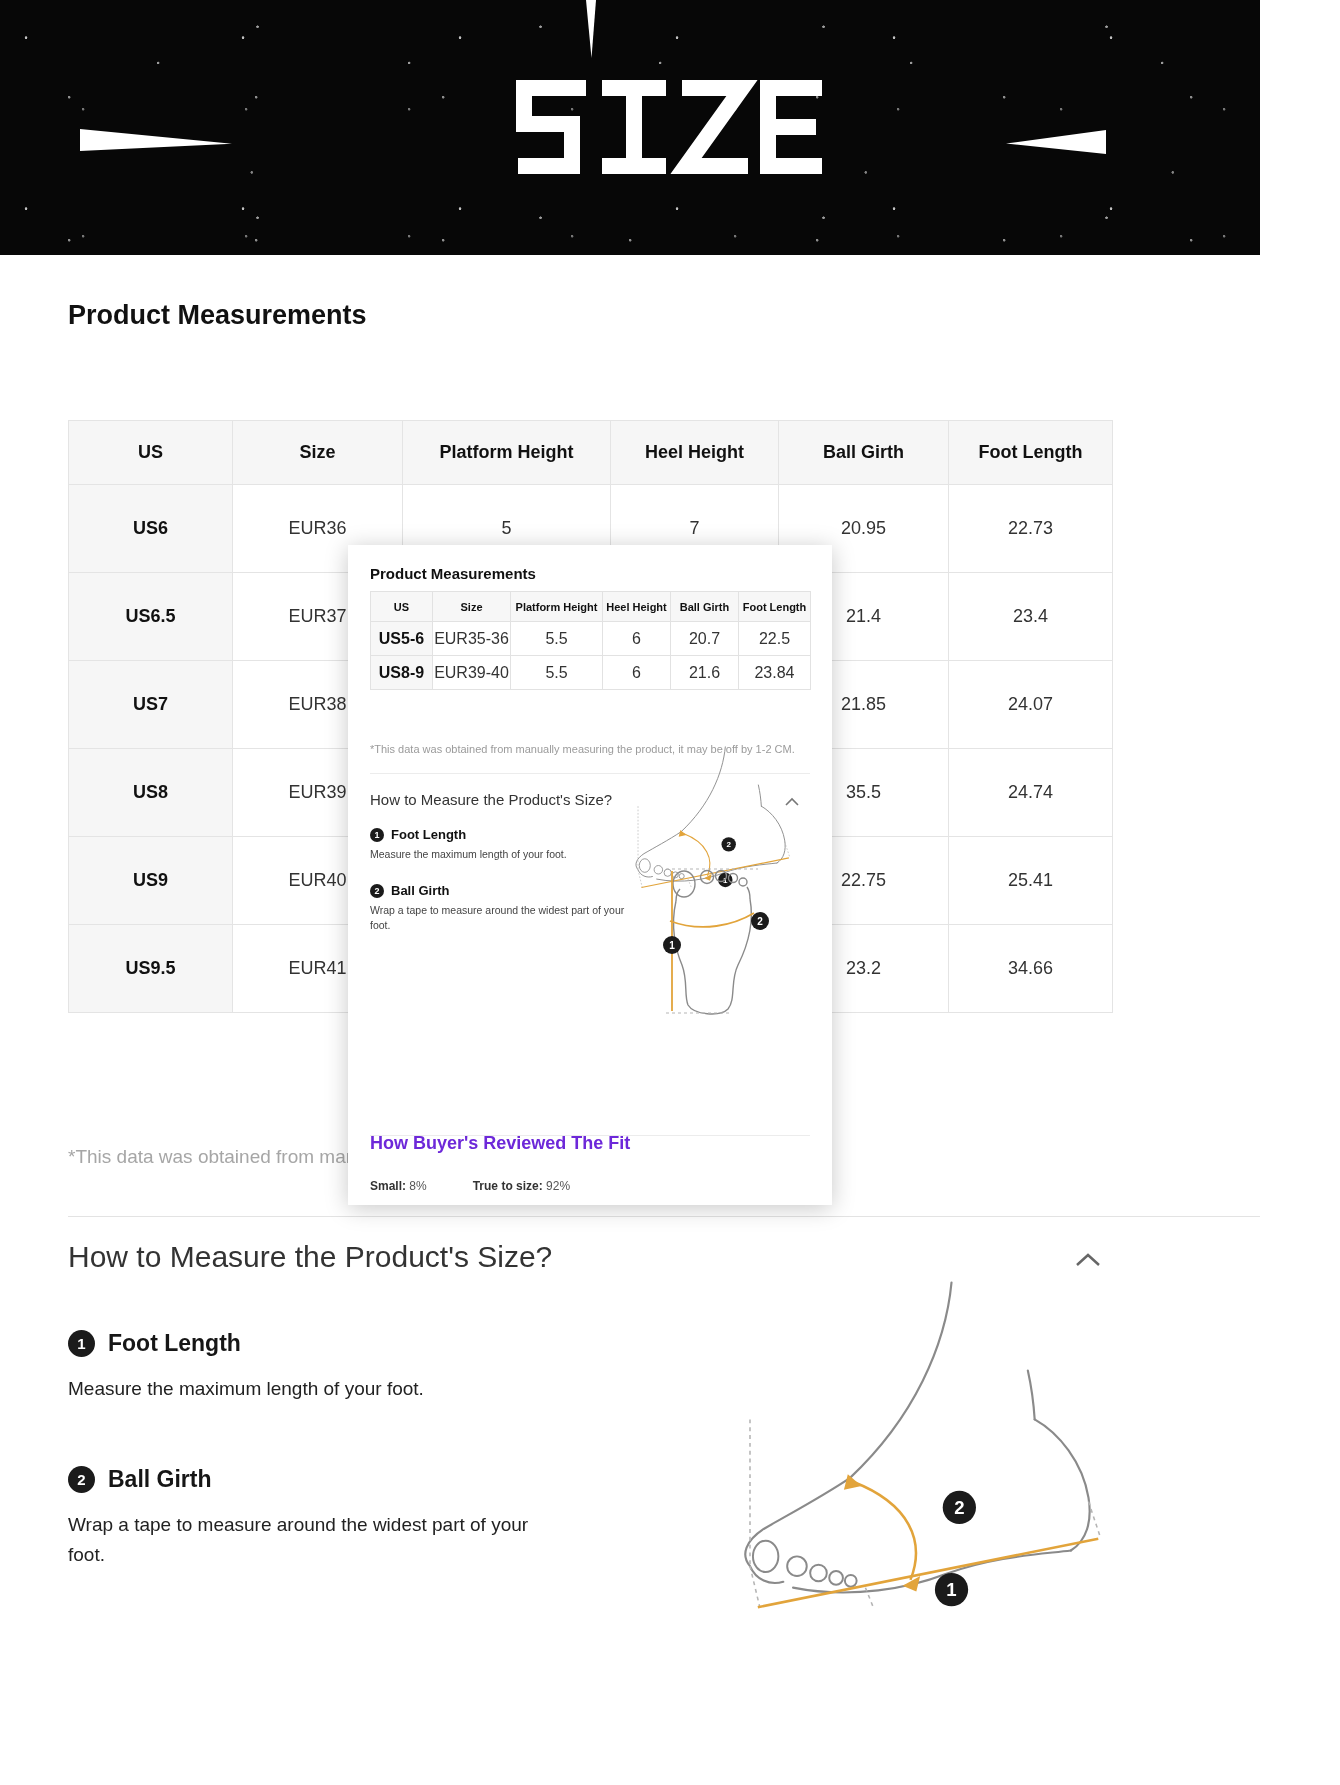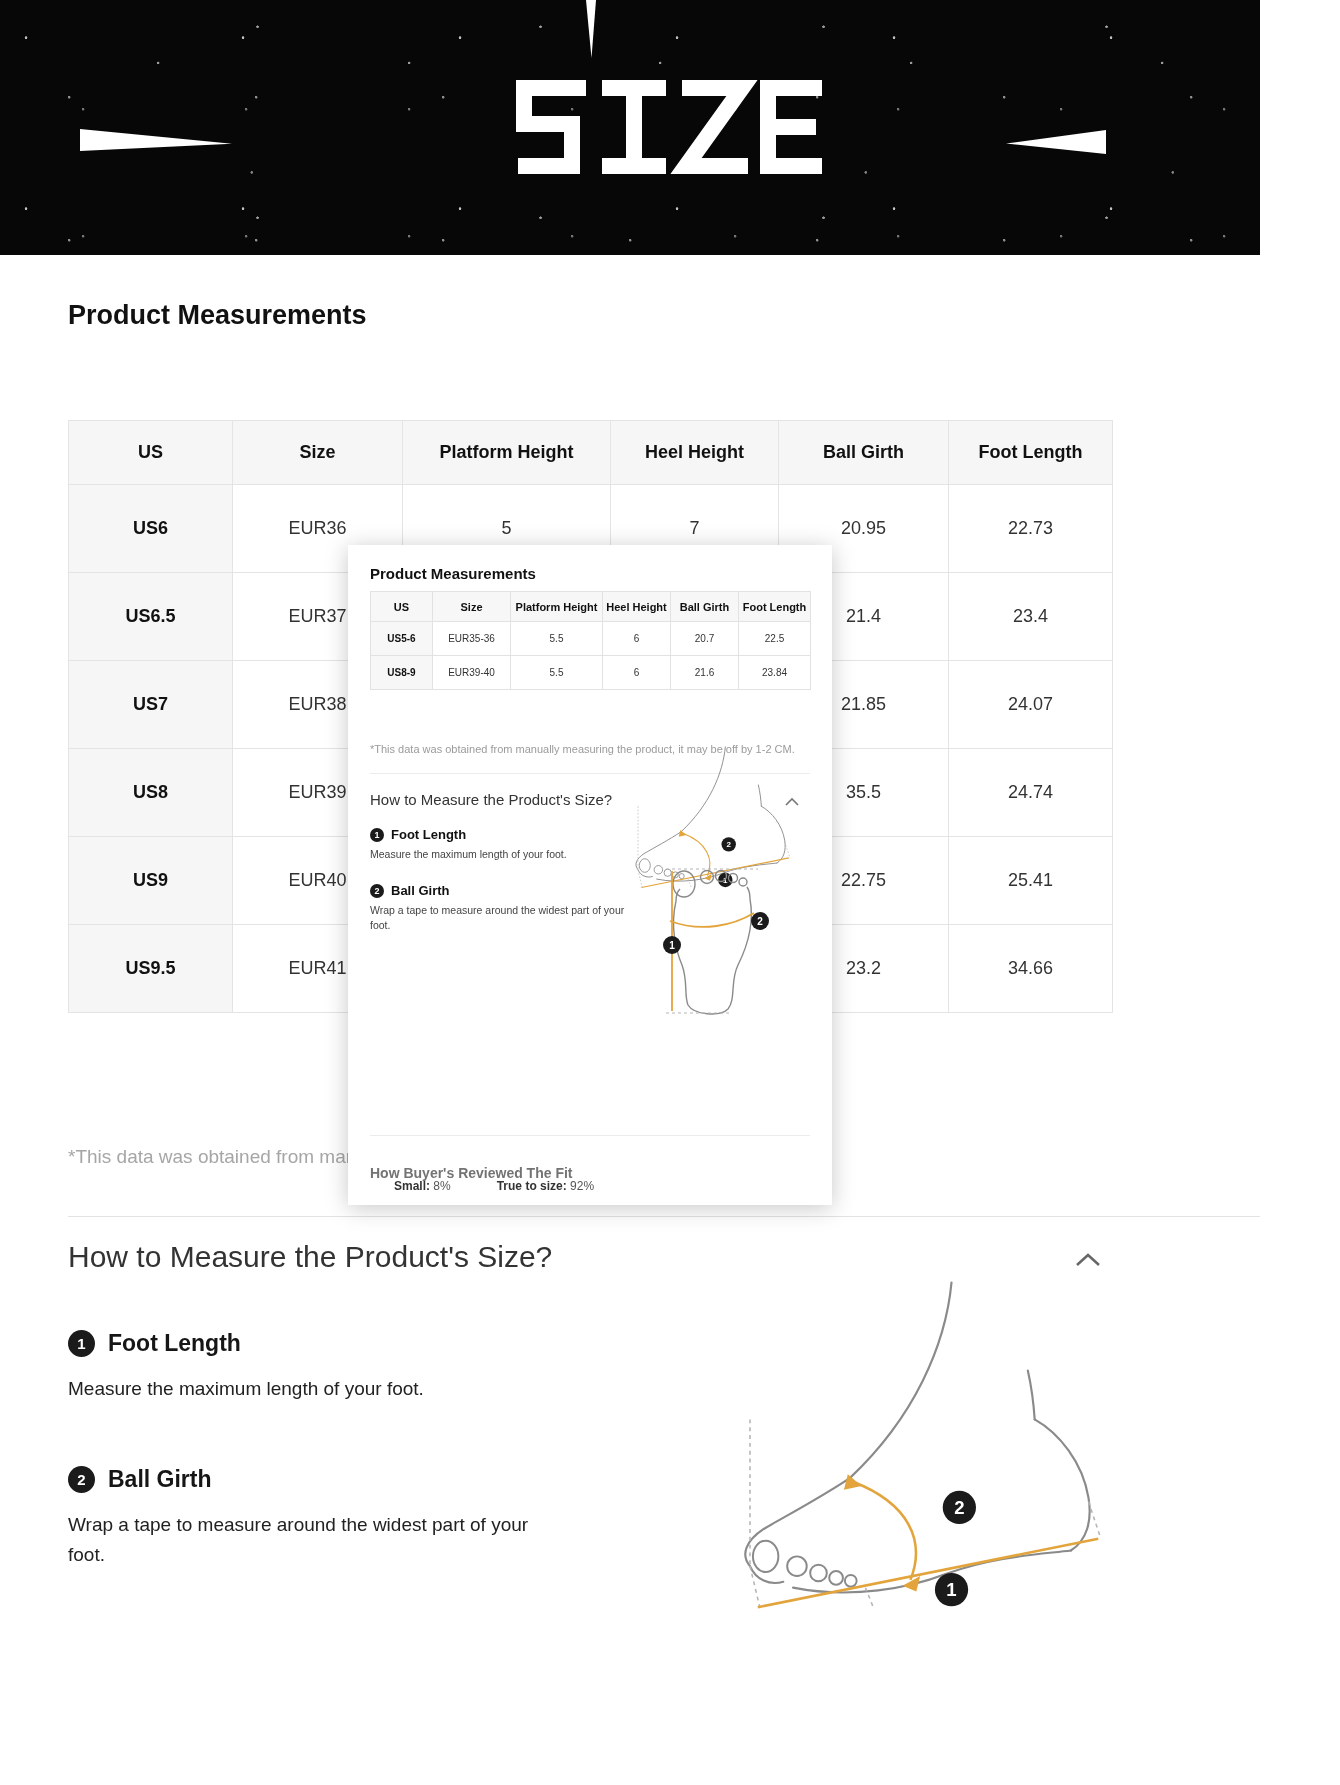"US5-6" .ptable th,.ptable td { font-size: 10px -> 16px }
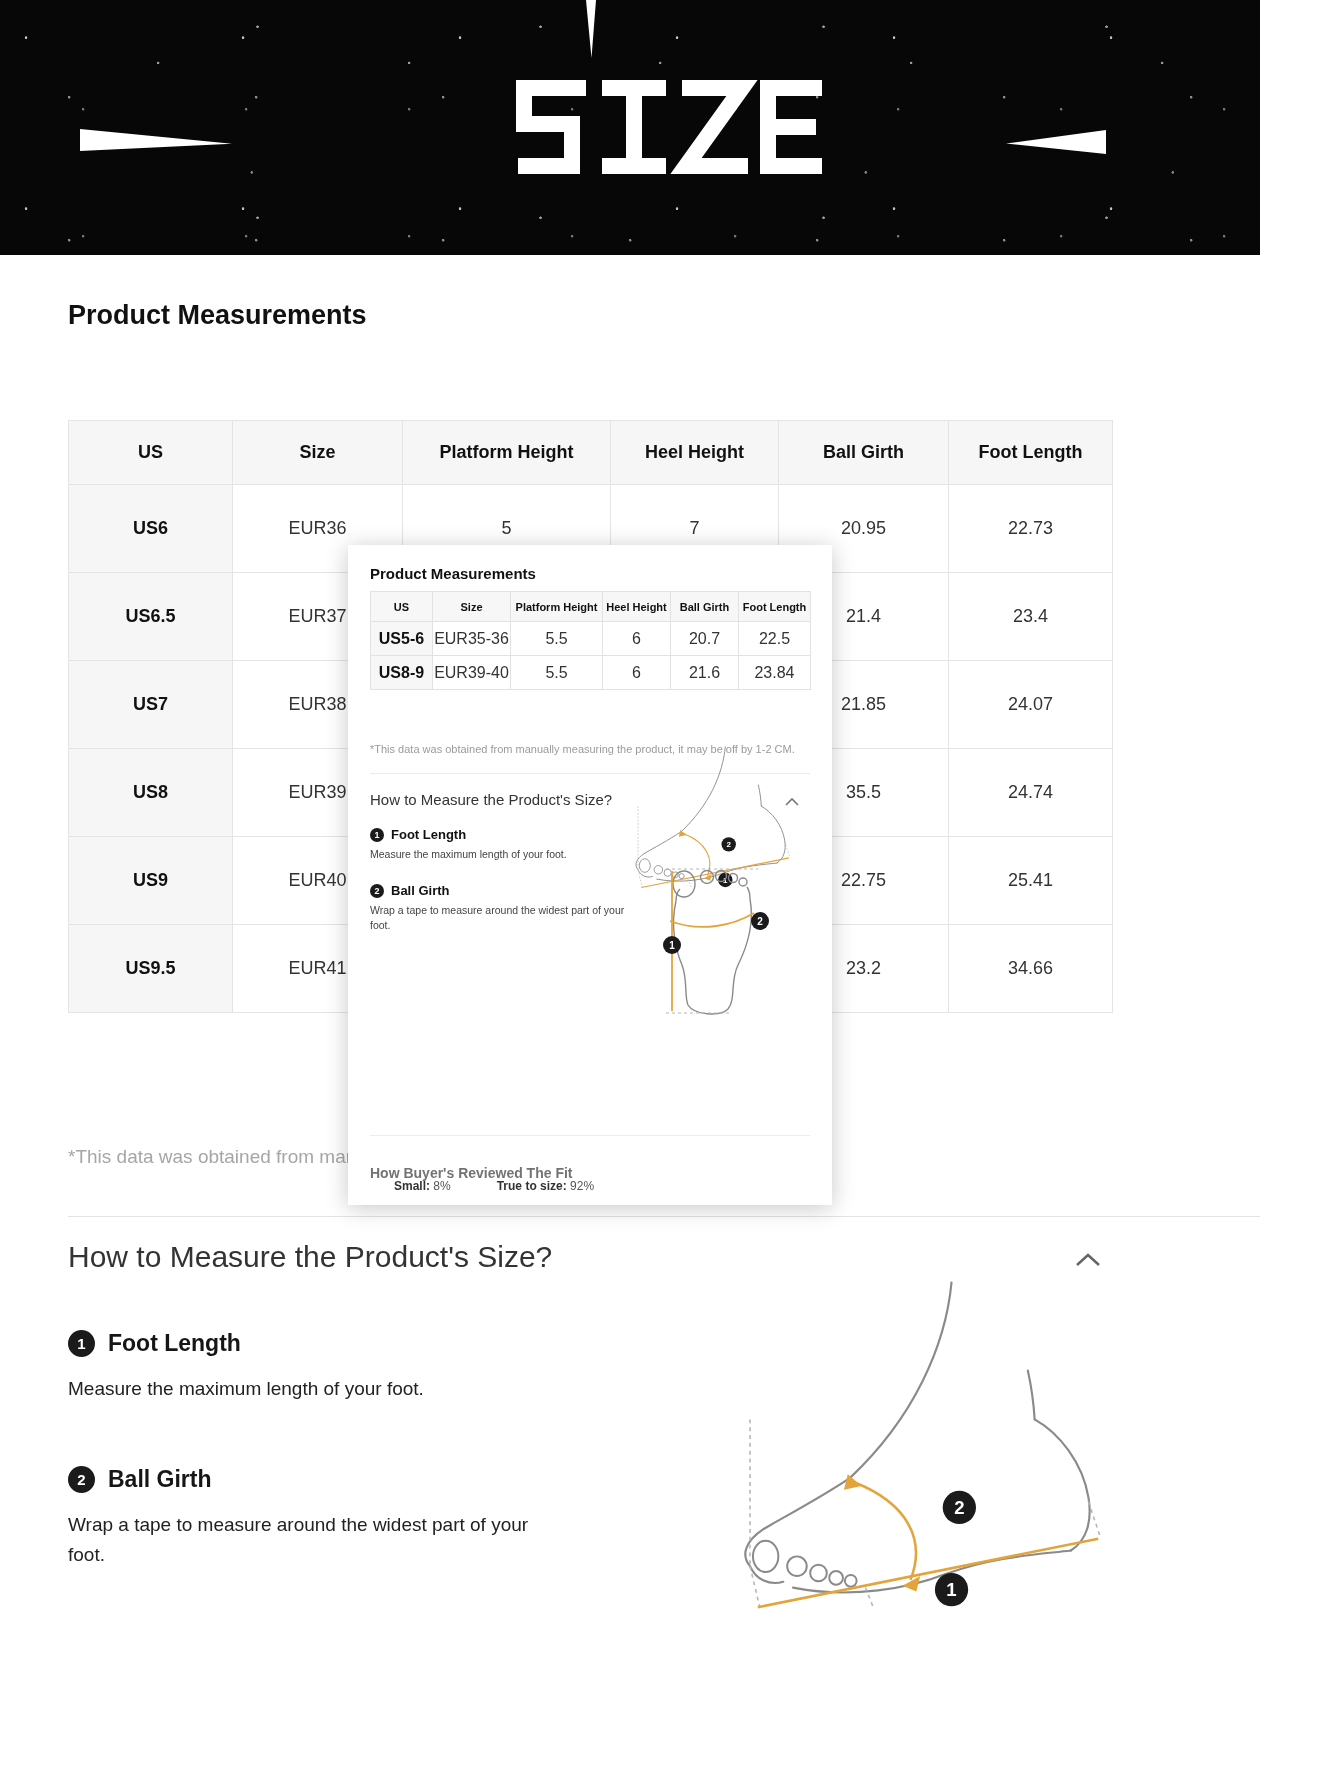"How Buyer's Reviewed The Fit" .p-fit-title { color: #737373 -> #6d28d9; font-size: 14px -> 18px; top: 620px -> 588px }
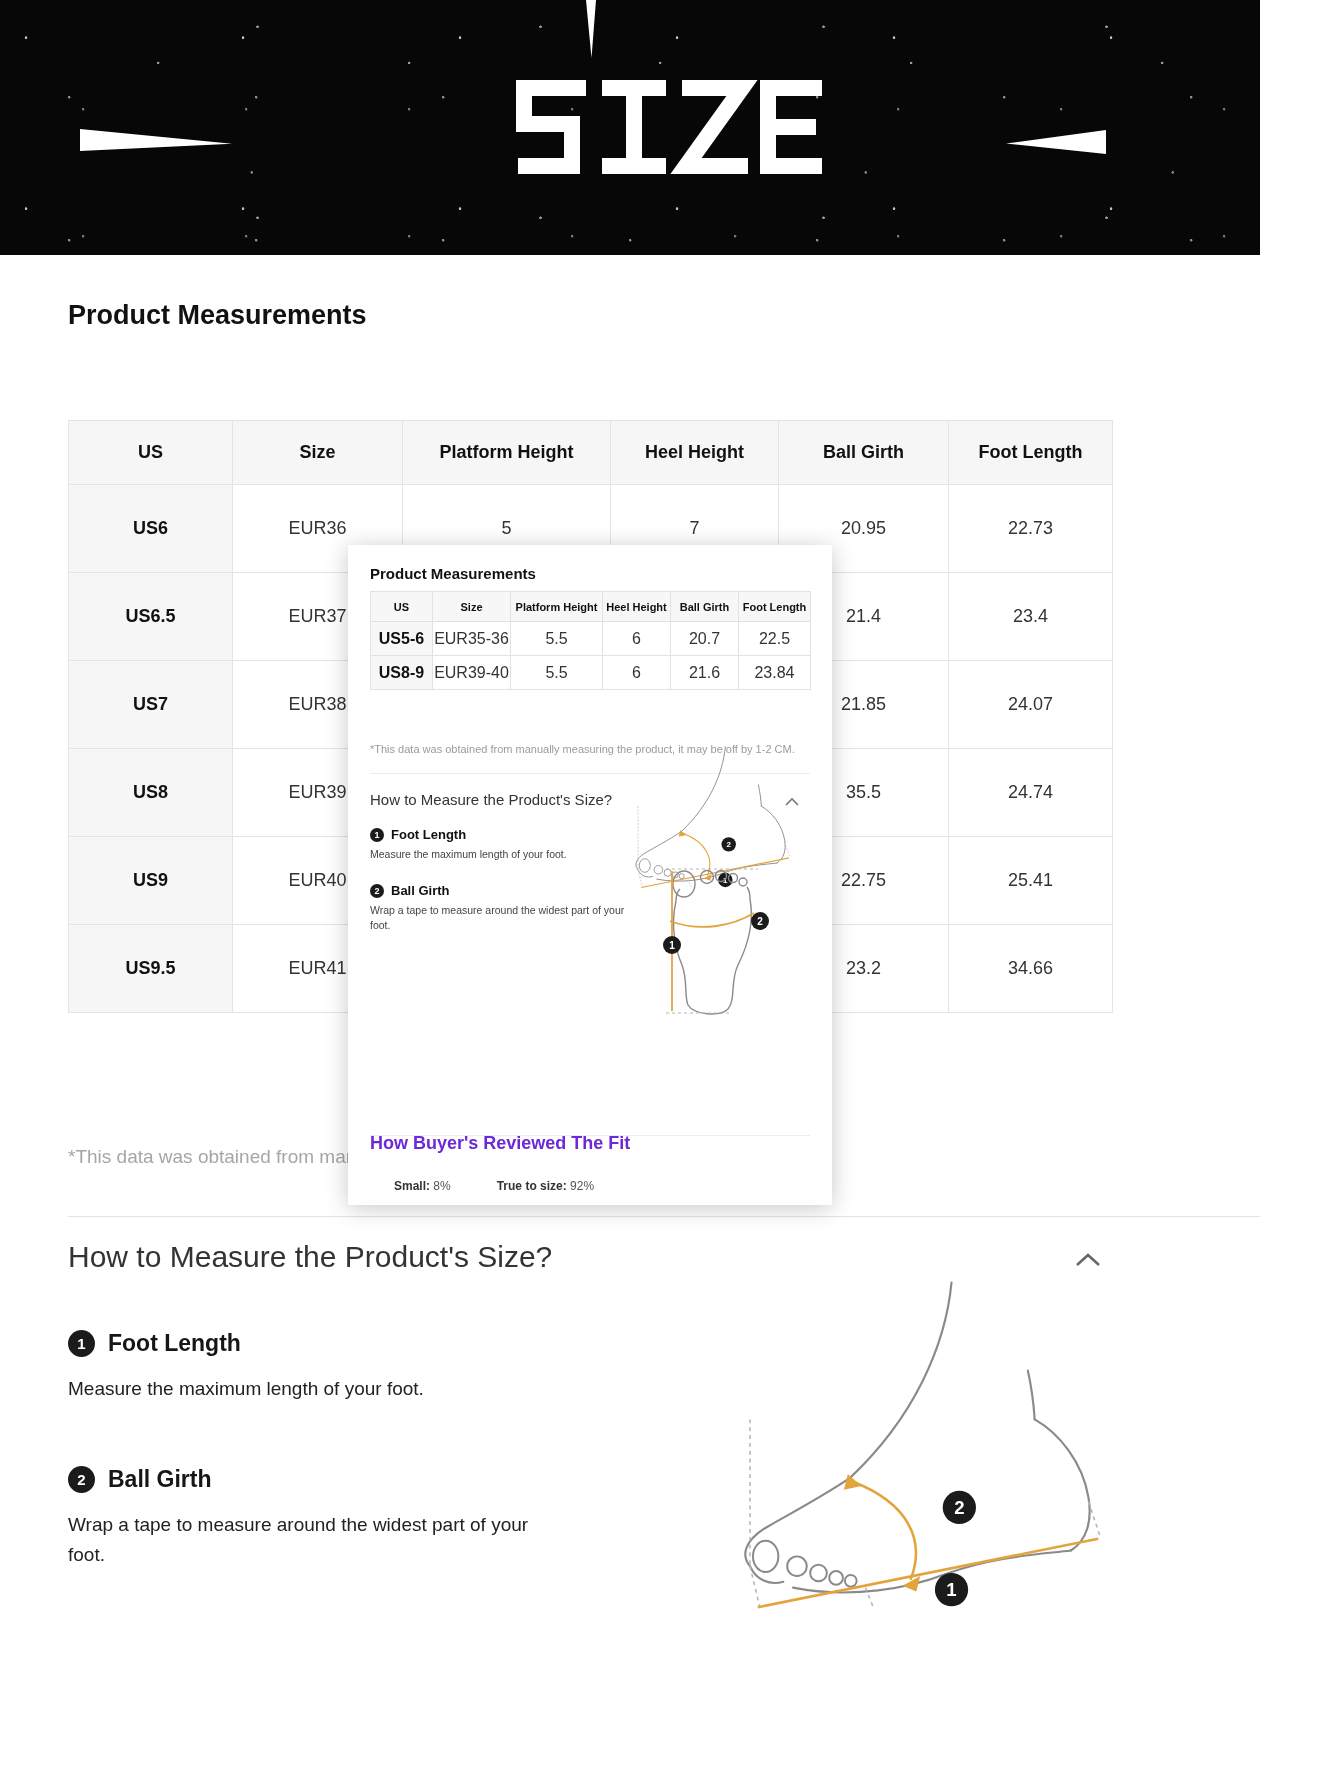"Small: 8%" .p-fit-row { margin-left: 24px -> none }
